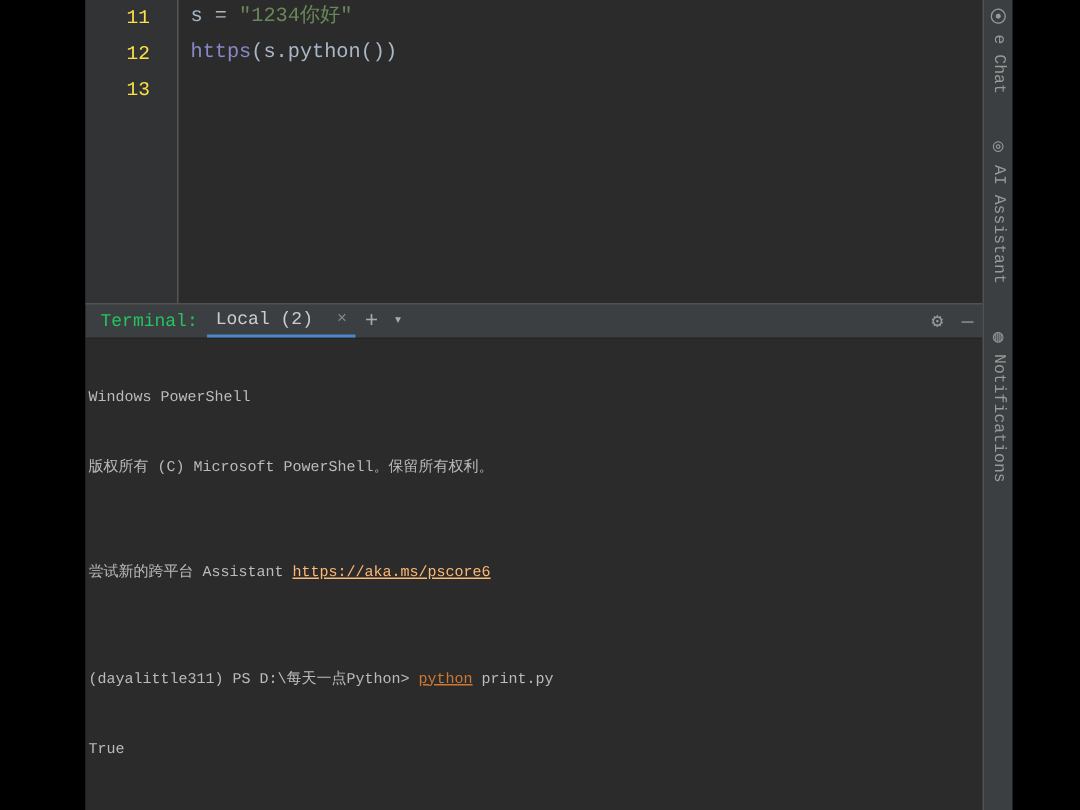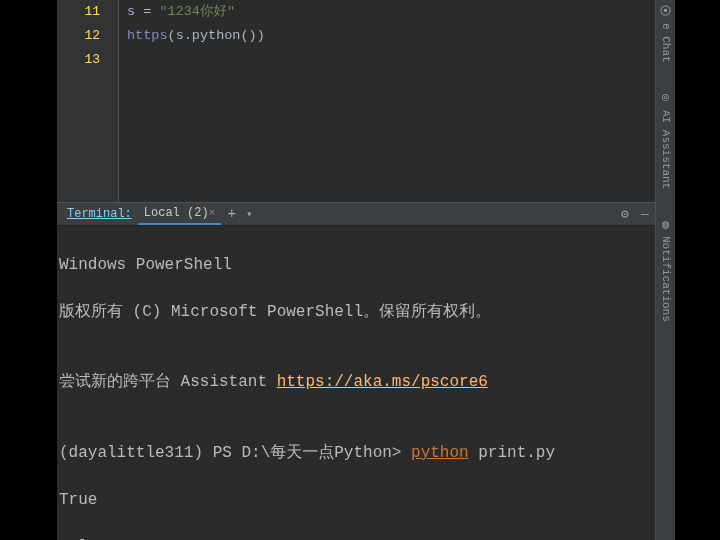"Terminal:" .term-label { color: #7dd3fc -> #22c55e; text-decoration: underline -> none }
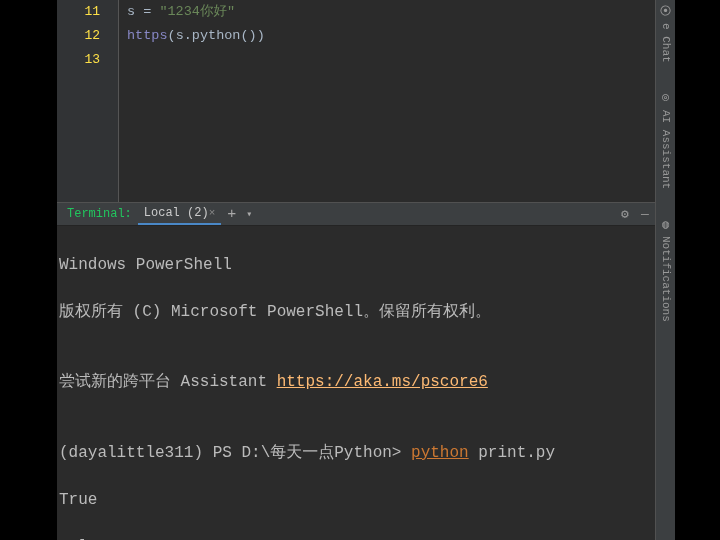"Local (2)" .tab { gap: 0 -> 16px }
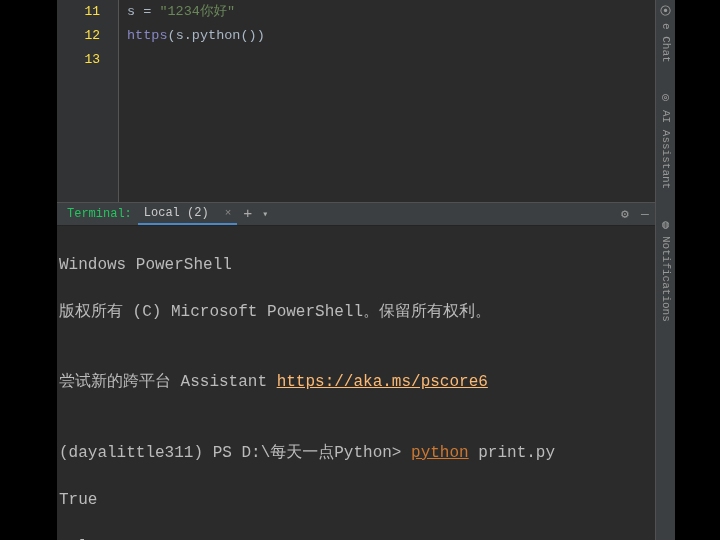"Windows PowerShell" .terminal-body { font-size: 16px -> 10px }
